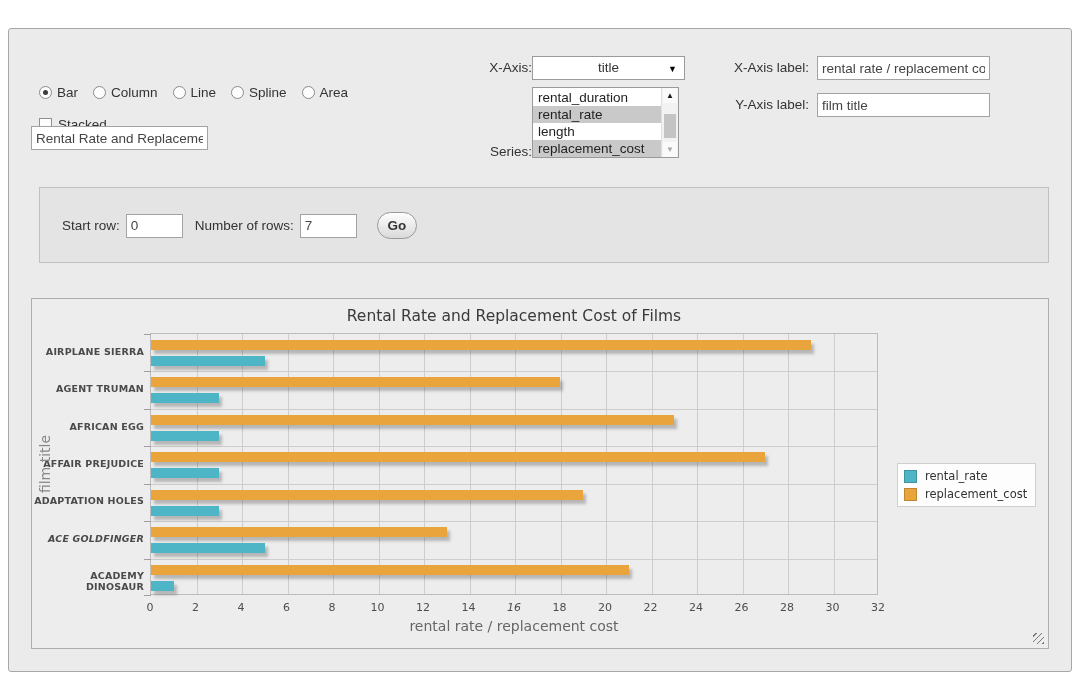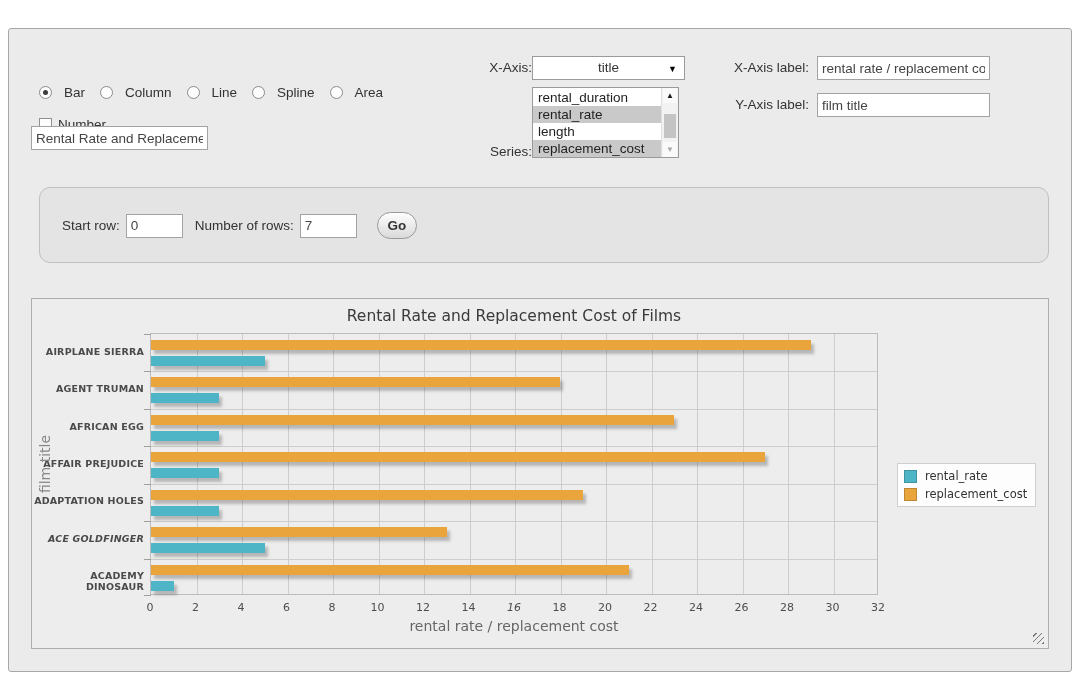"Bar" .radio-item { gap: 12px -> 5px }
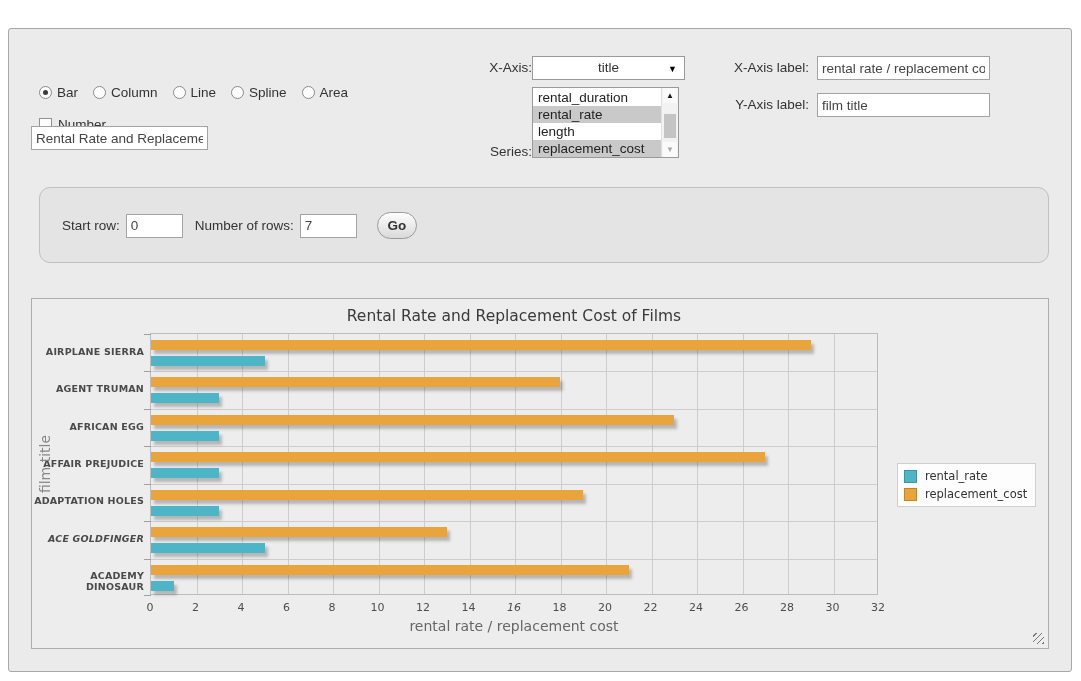"Number" span { text: Number -> Stacked }
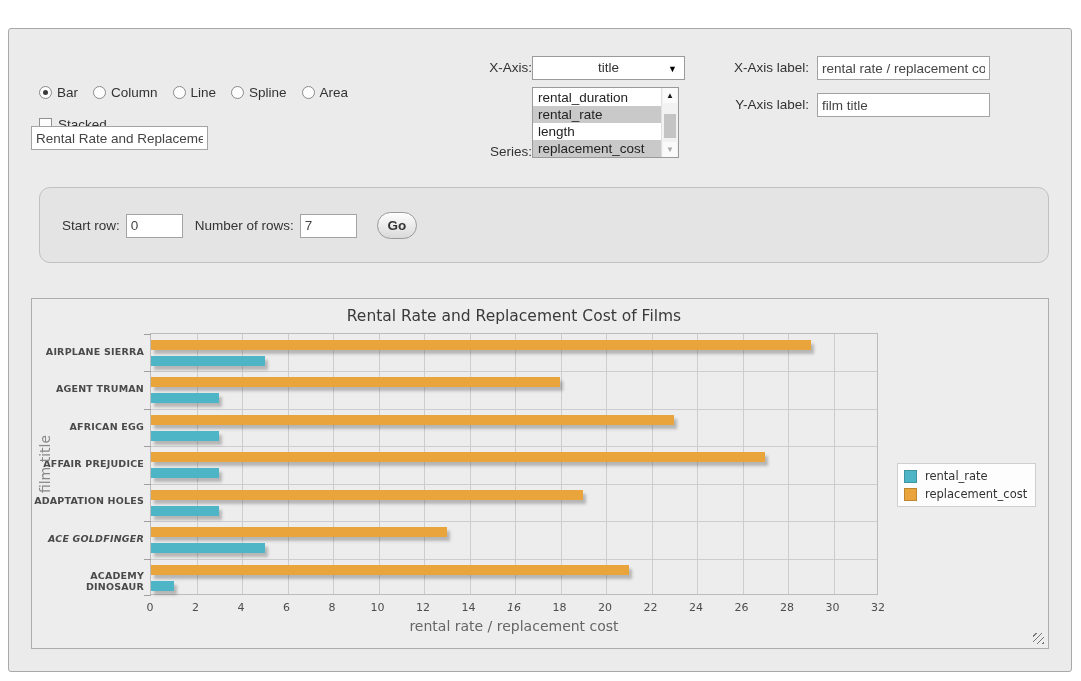"Start row:" .inner-panel { border-radius: 11px -> 0 }
